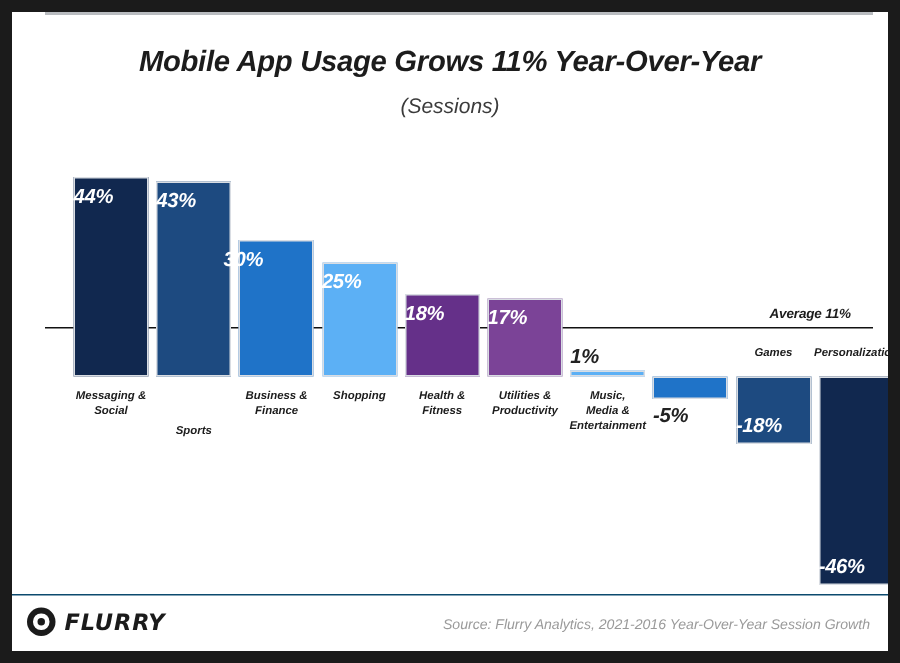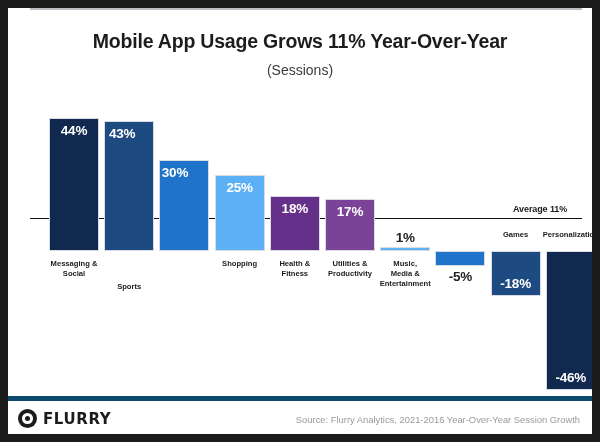"Mobile App Usage Grows 11%" #canvas { font-style: none -> italic }
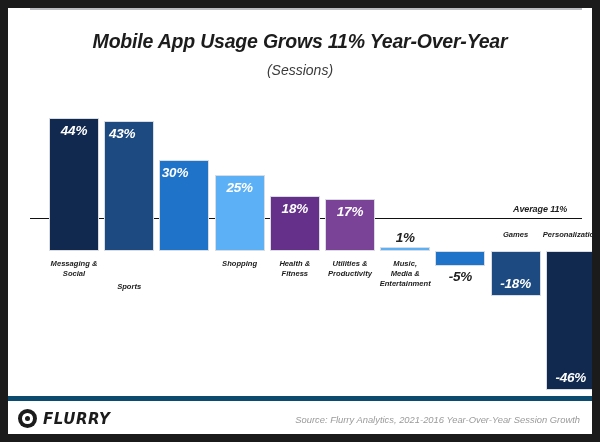"44%" .bar-value { text-align: center -> none }
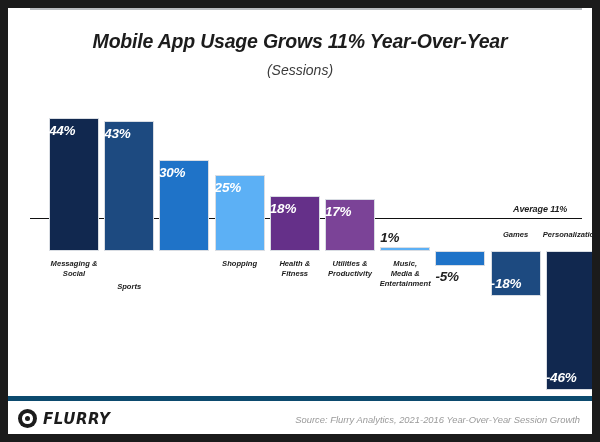"30%" div.bar-value { left: 151px -> 141px }
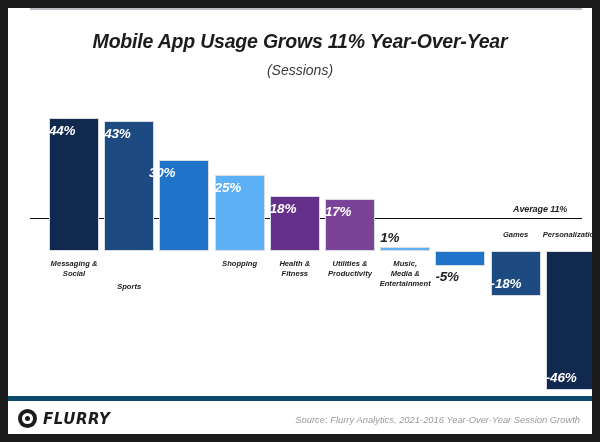"Business &" div.cat-label { html: none -> <div>Business &amp; Finance</div> }
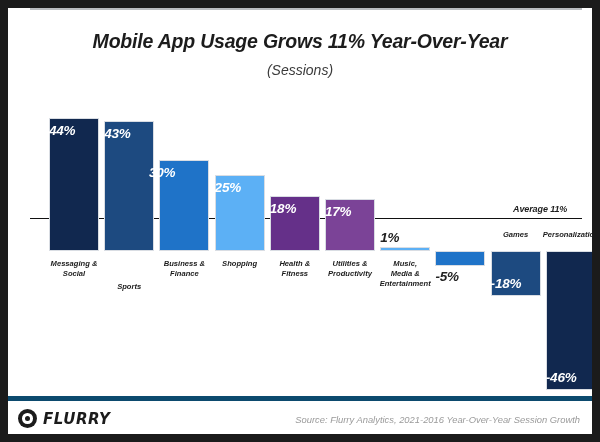"FLURRY" #footer { border-top: 5px solid #0c4a6e -> 1px solid #0c4a6e }
